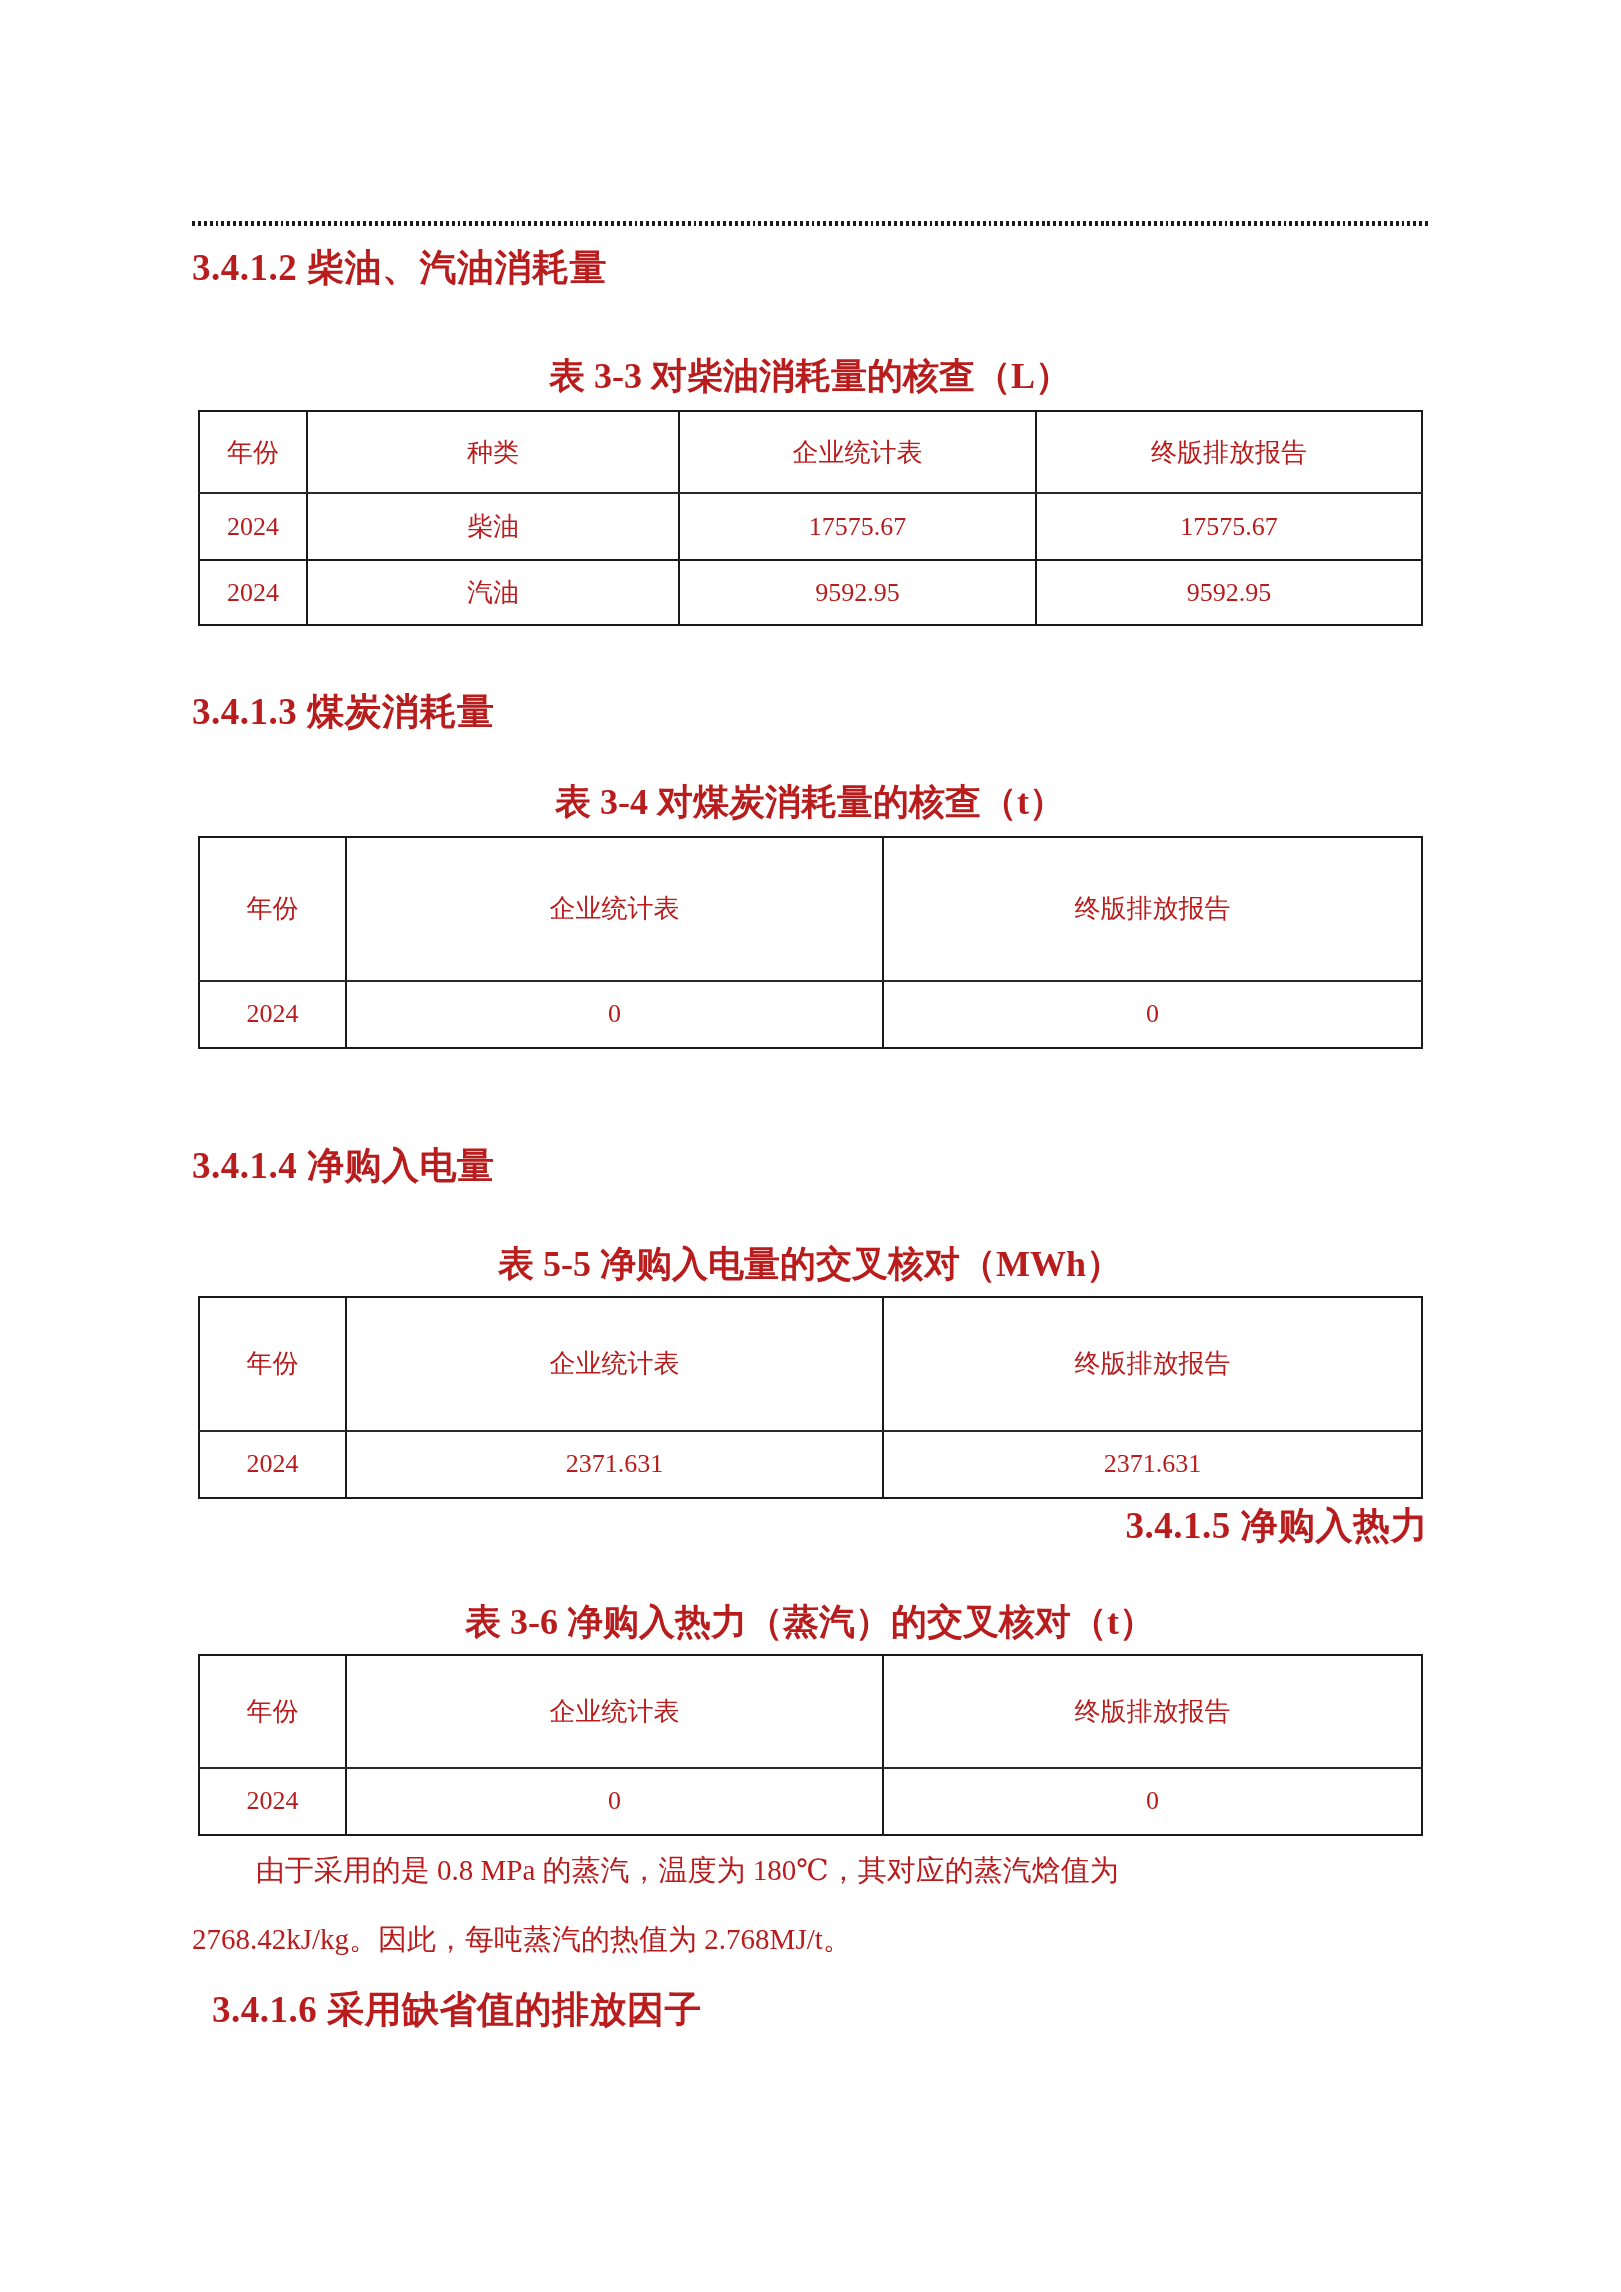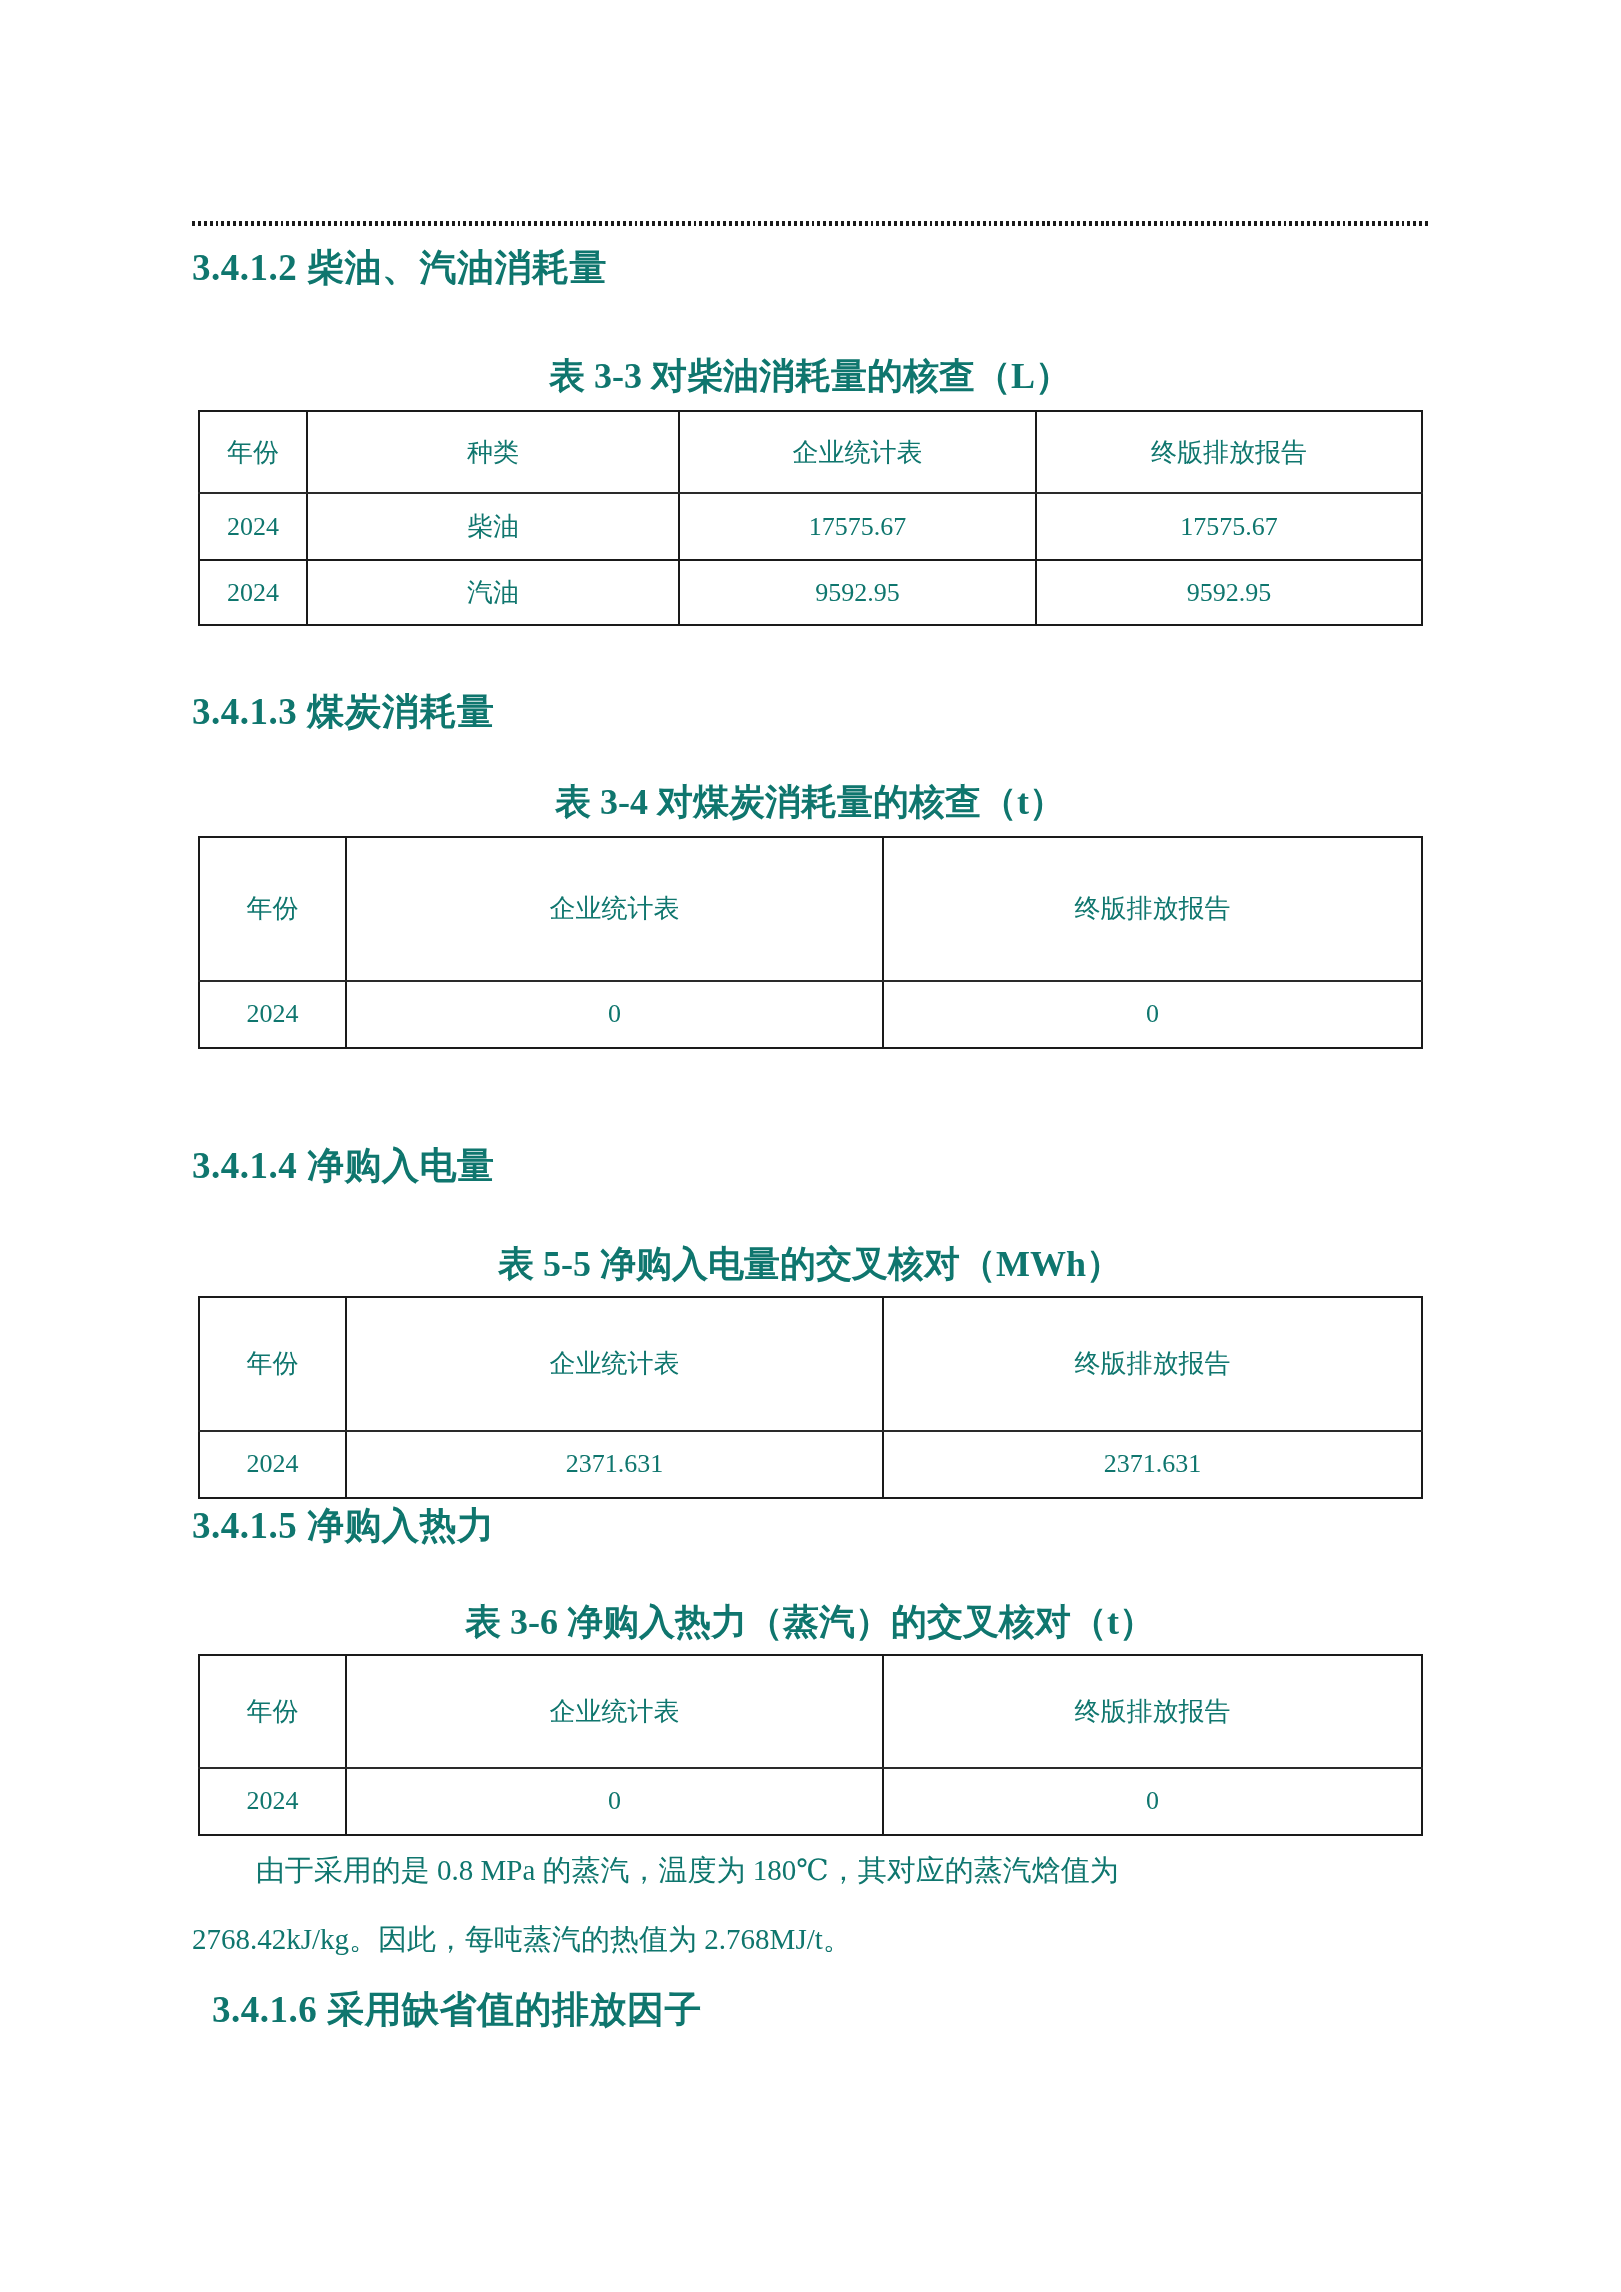"3.4.1.2 柴油、汽油消耗量" .page { color: #0f766e -> #b91c1c }
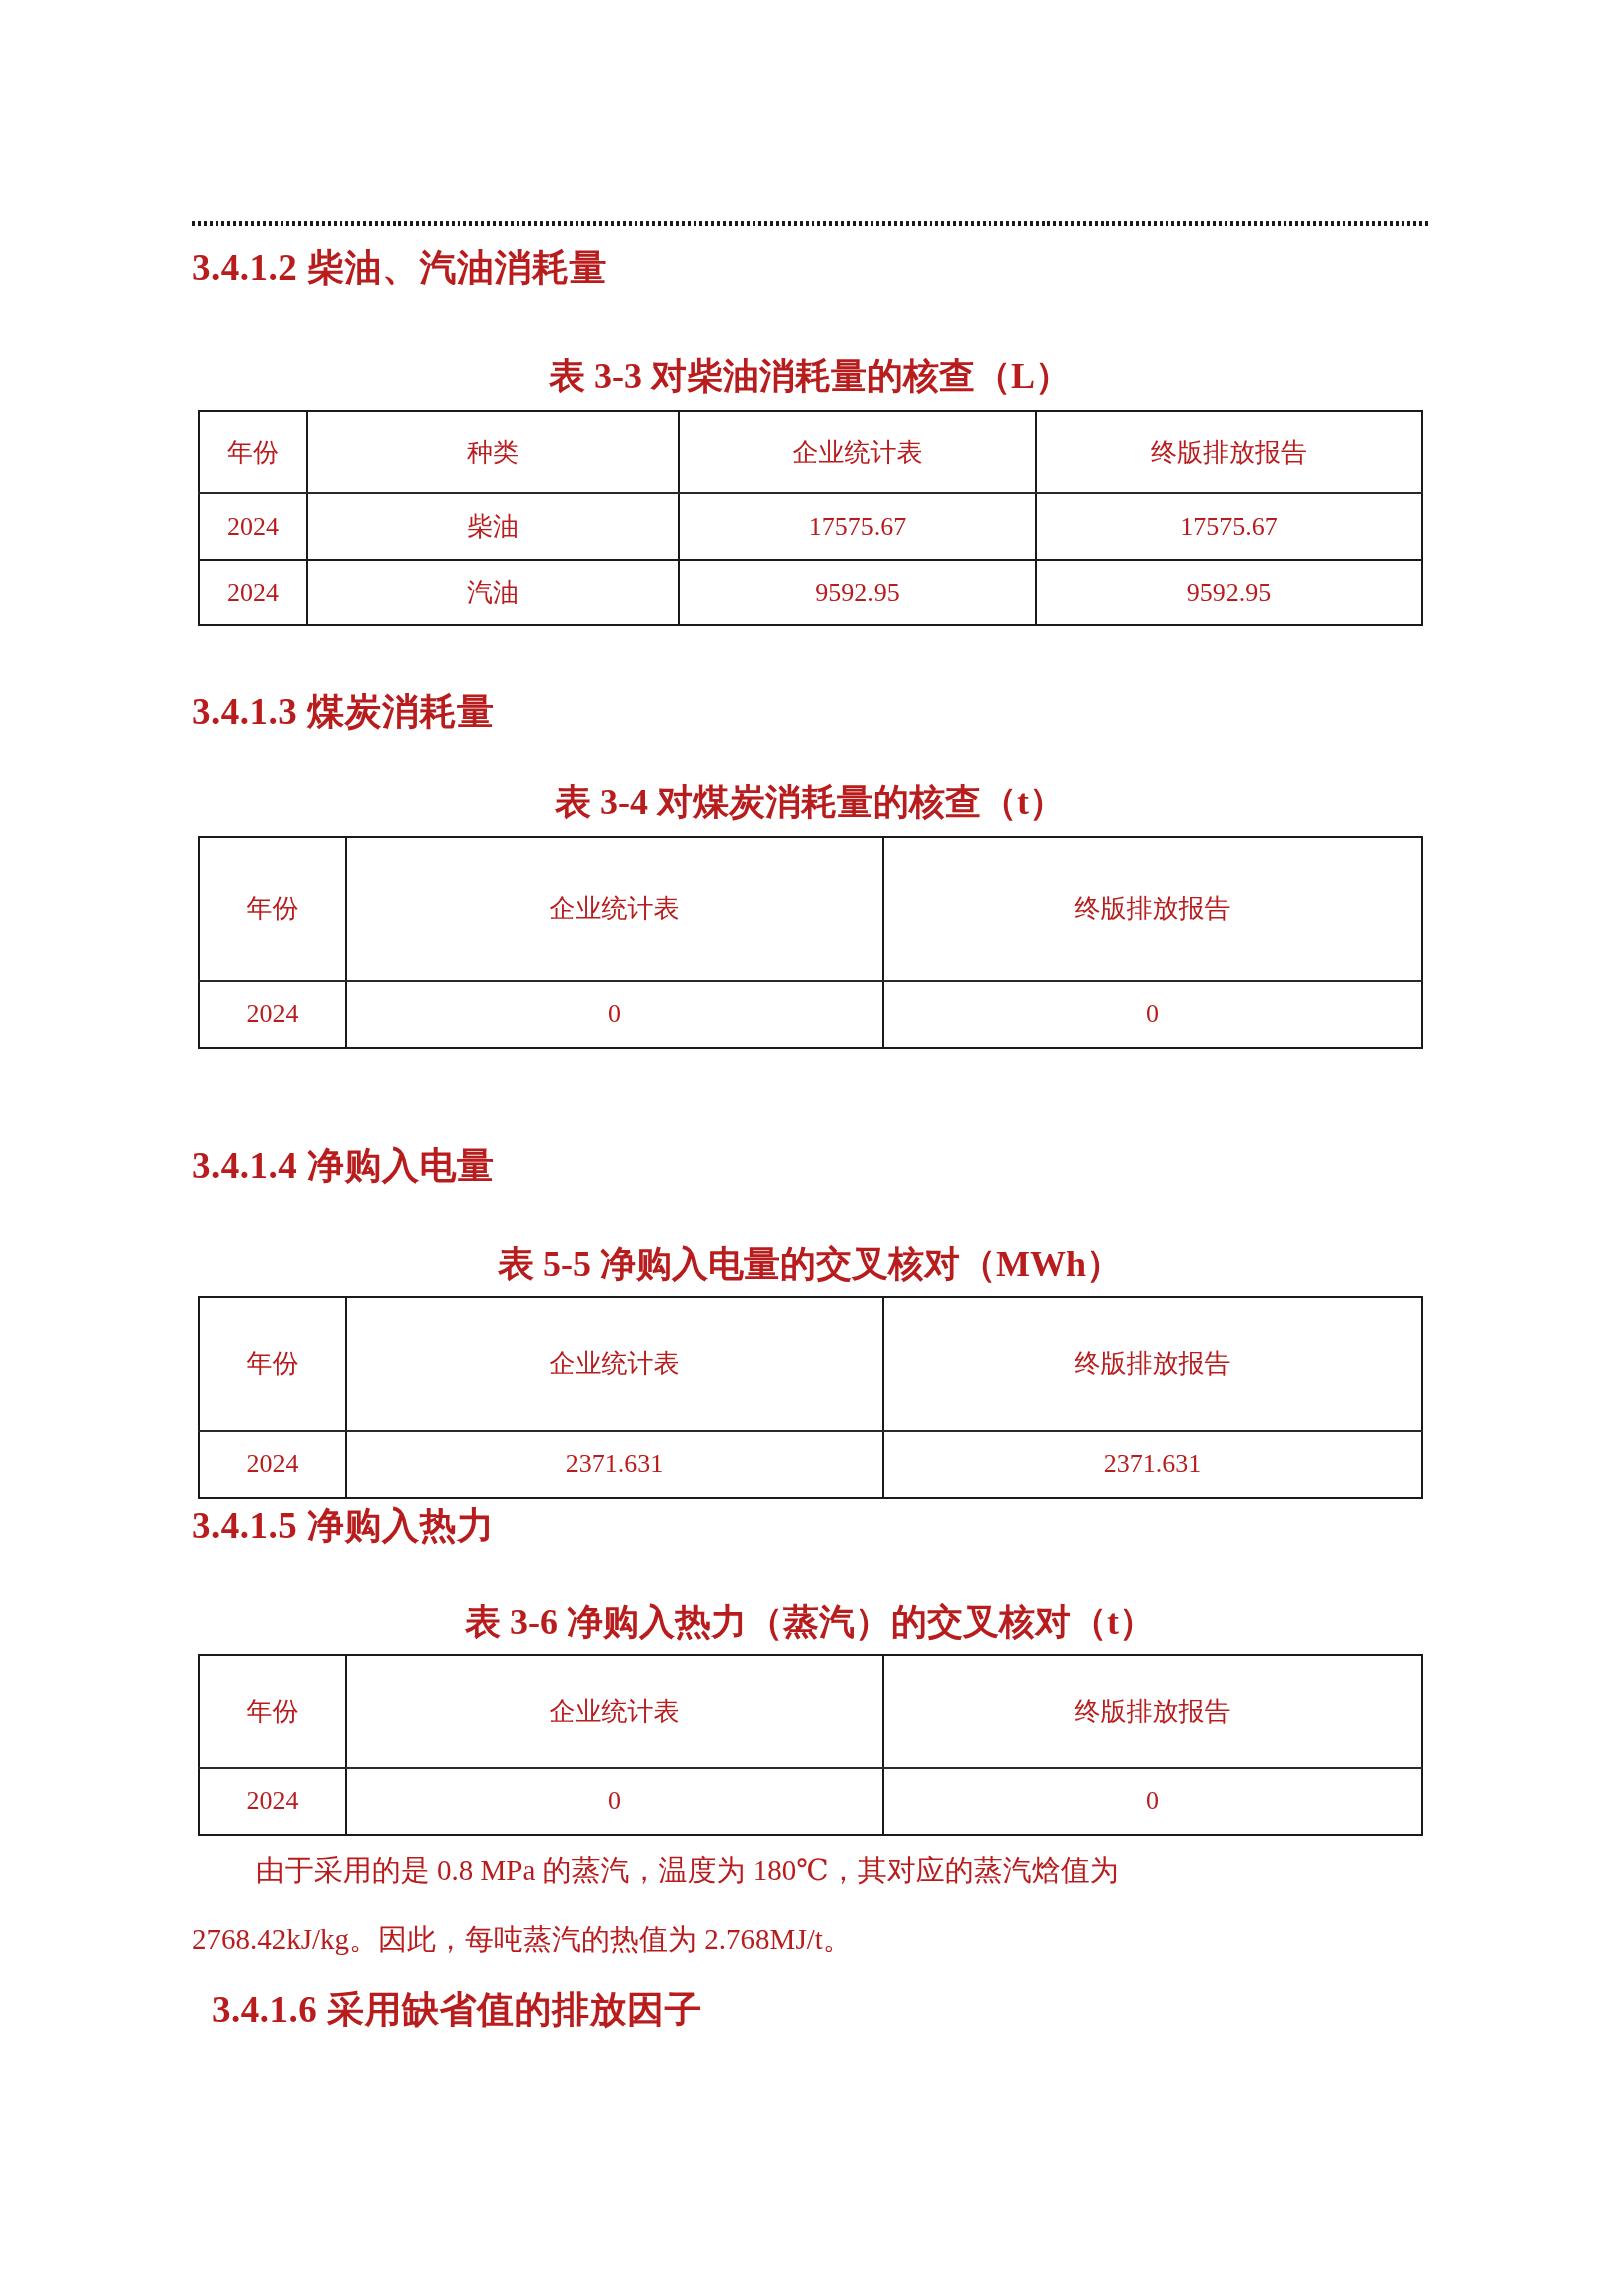"3.4.1.5 净购入热力" .h4 { text-align: none -> right }
